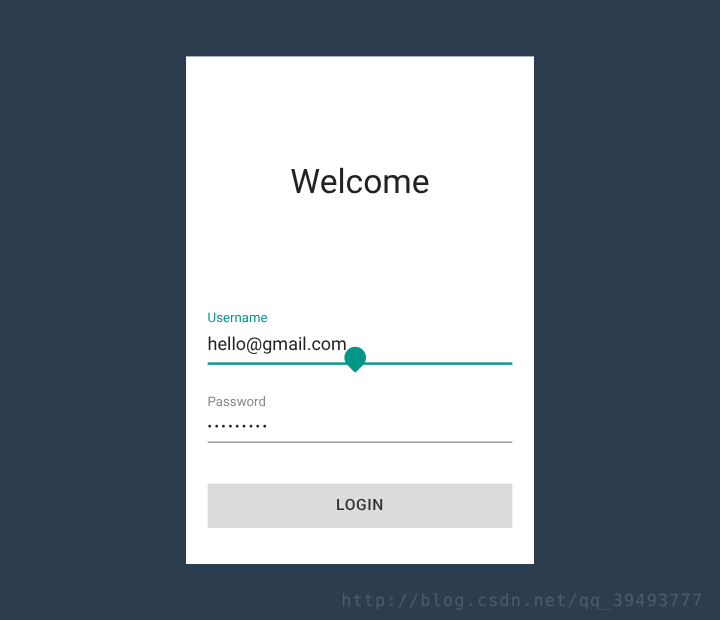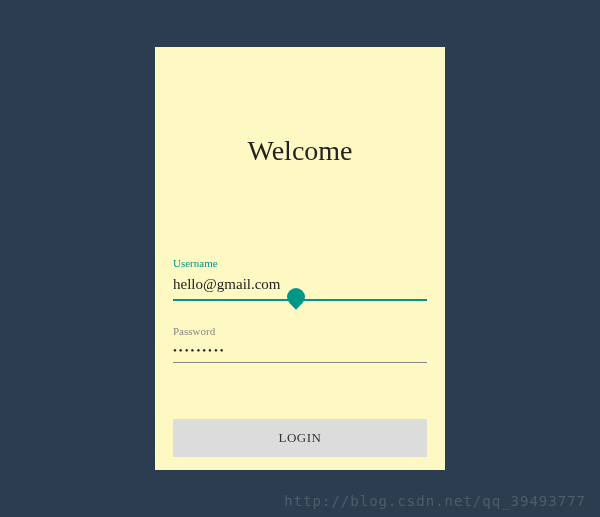"Welcome" .phone-screen { background: #fef9c3 -> #ffffff; font-family: Liberation Serif, serif -> none }
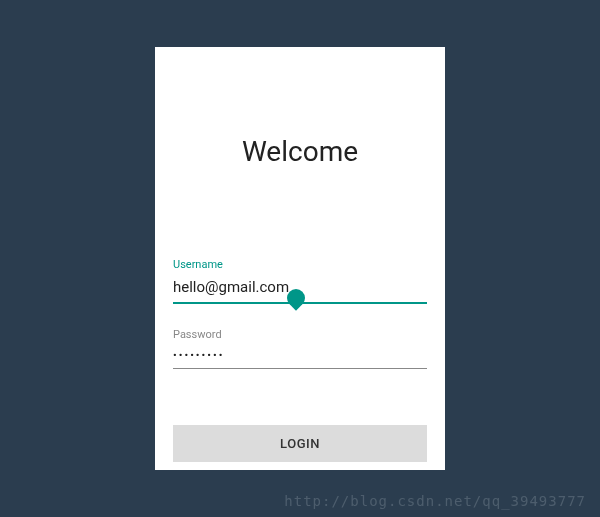"LOGIN" .login-button { margin-top: 32px -> 10px }
